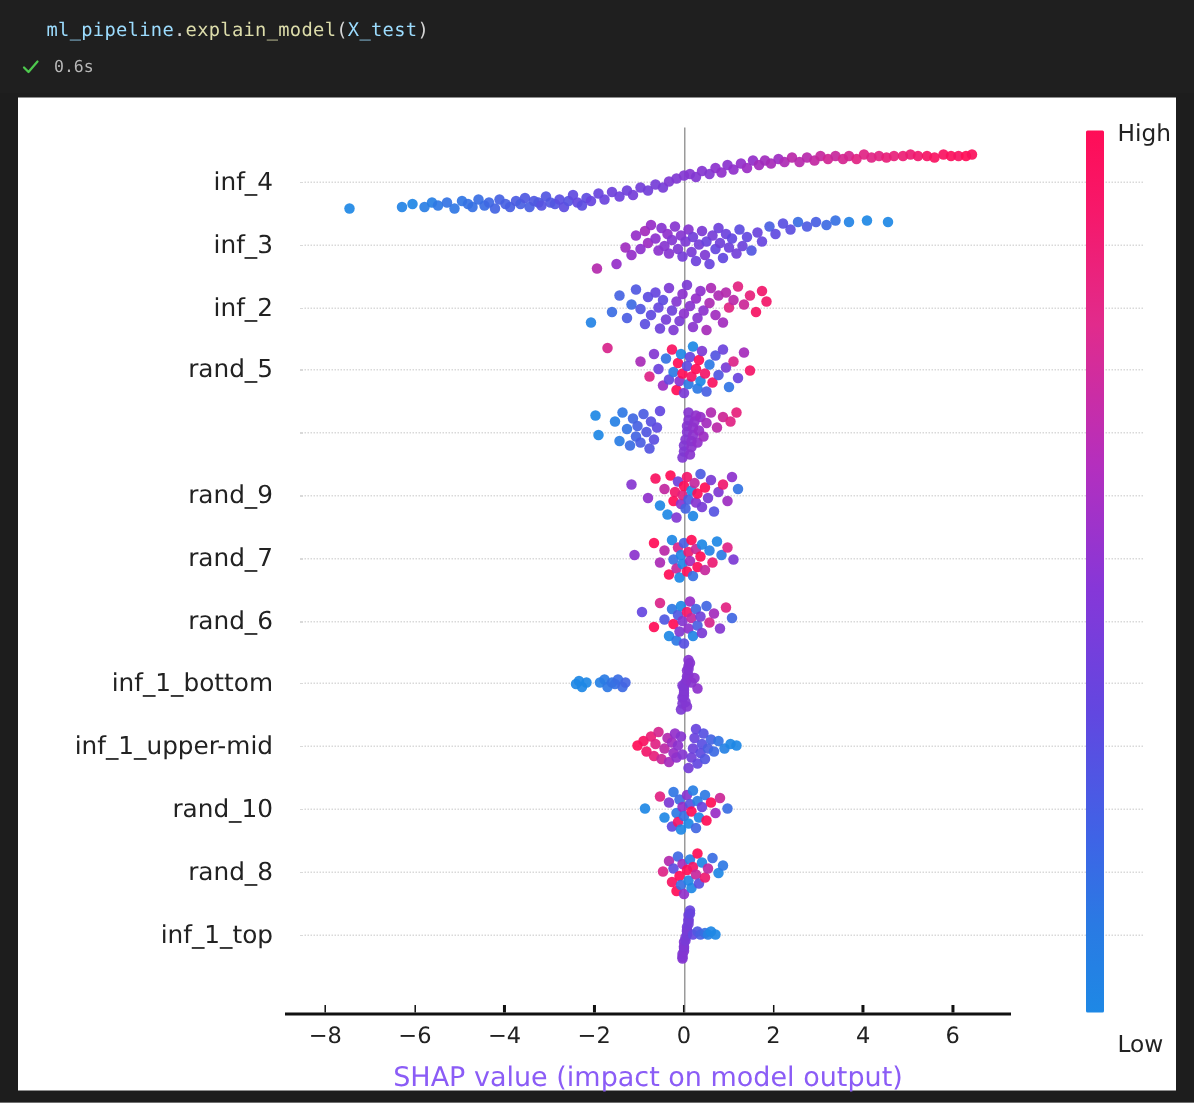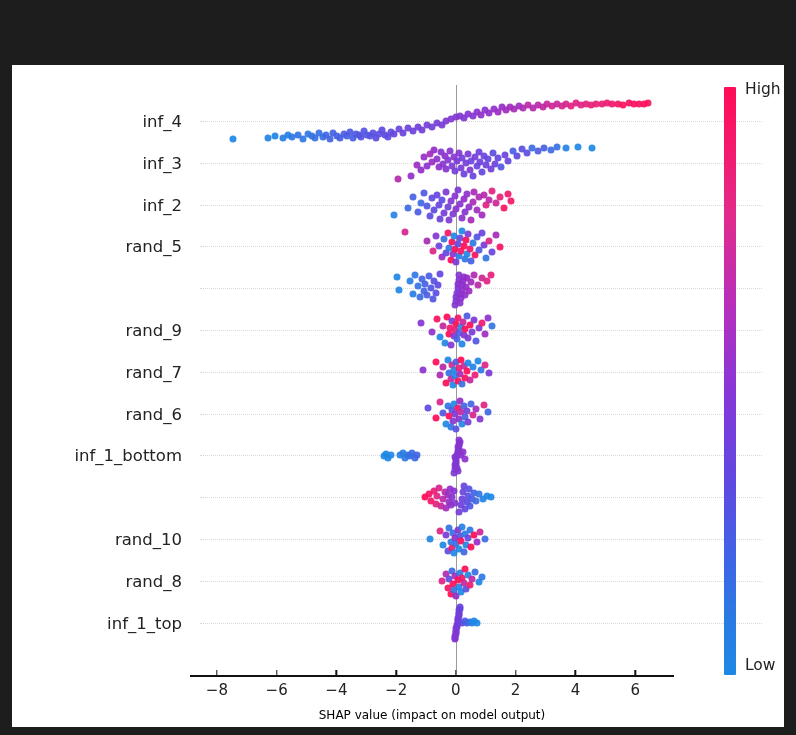"ml_pipeline.explain_model(X_test)" div.cell-header { html: none -> <div> <div><span>ml_pipeline</span><span>.</span><span>explain_model</span><span>(</span><span>X_test</span><span>)</span></div> <div> <span> <svg> <path></path> </svg> </span> <span>0.6s</span> </div> </div> }
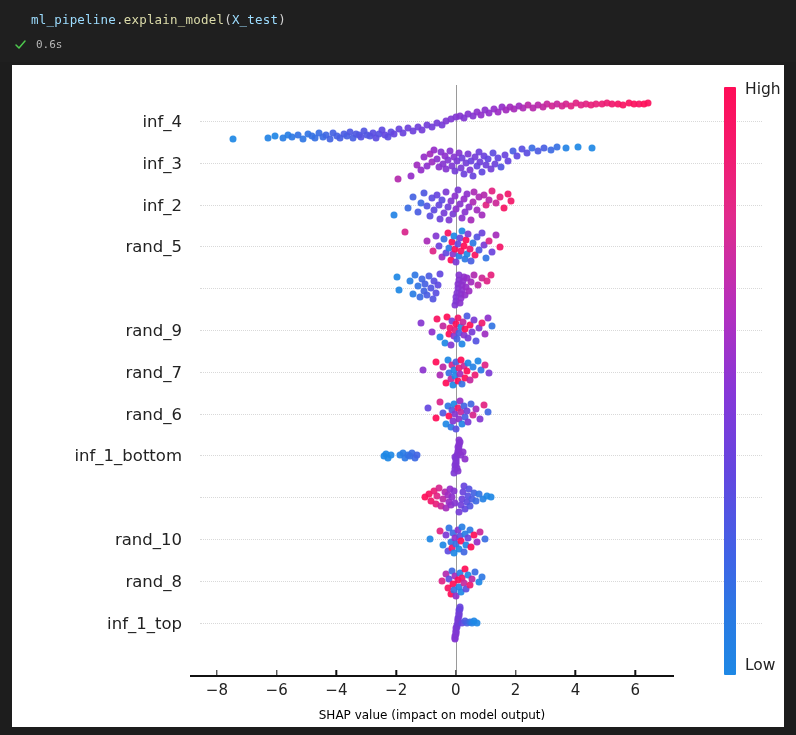"inf_1_upper-mid" div.ylabel { html: none -> <div>inf_1_upper-mid</div> }
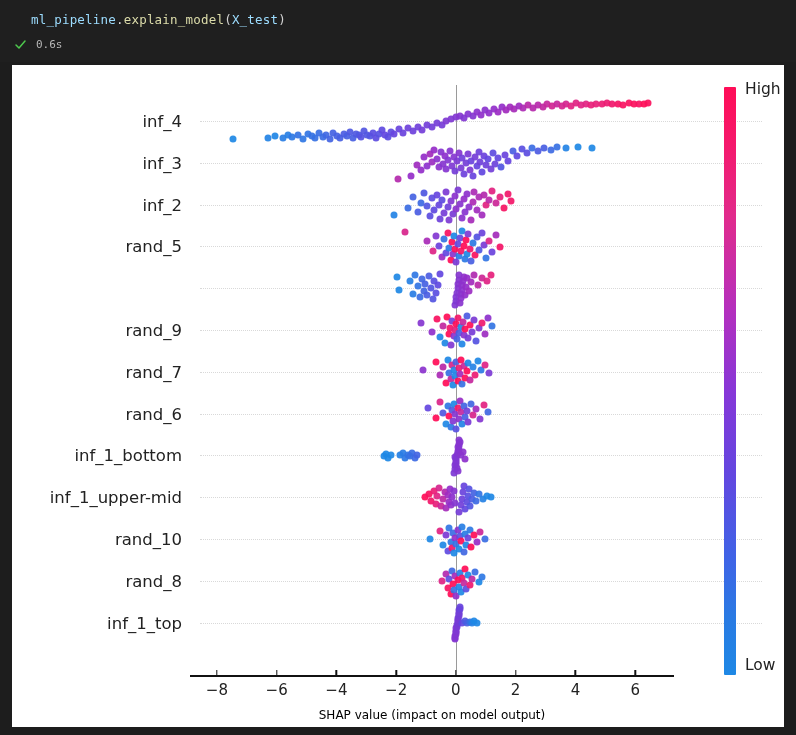"Low" .cbar-low { top: 579px -> 610px }
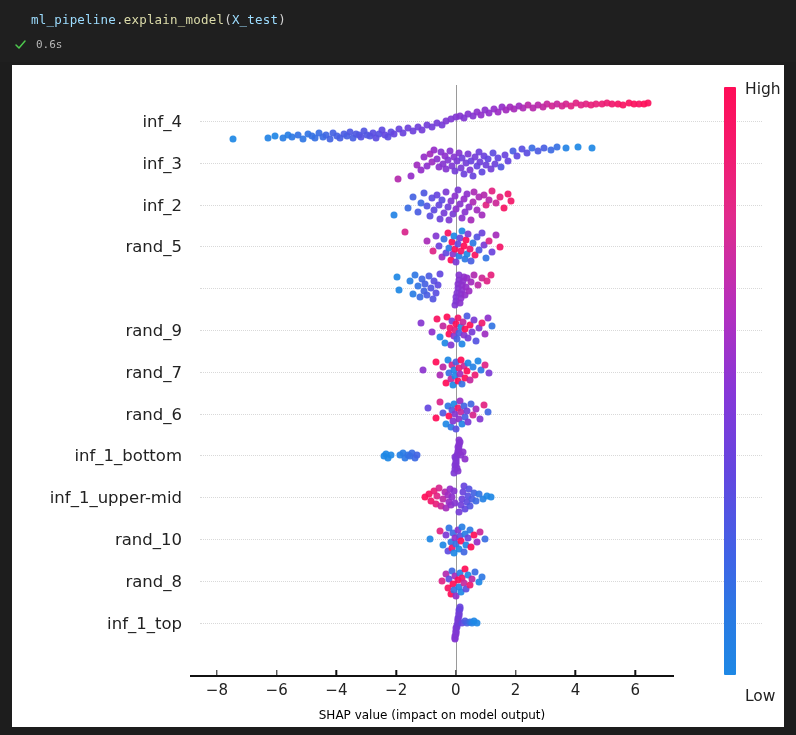"SHAP value (impact on model" .xtitle { color: #000000 -> #8b5cf6; font-size: 12px -> 18px }
